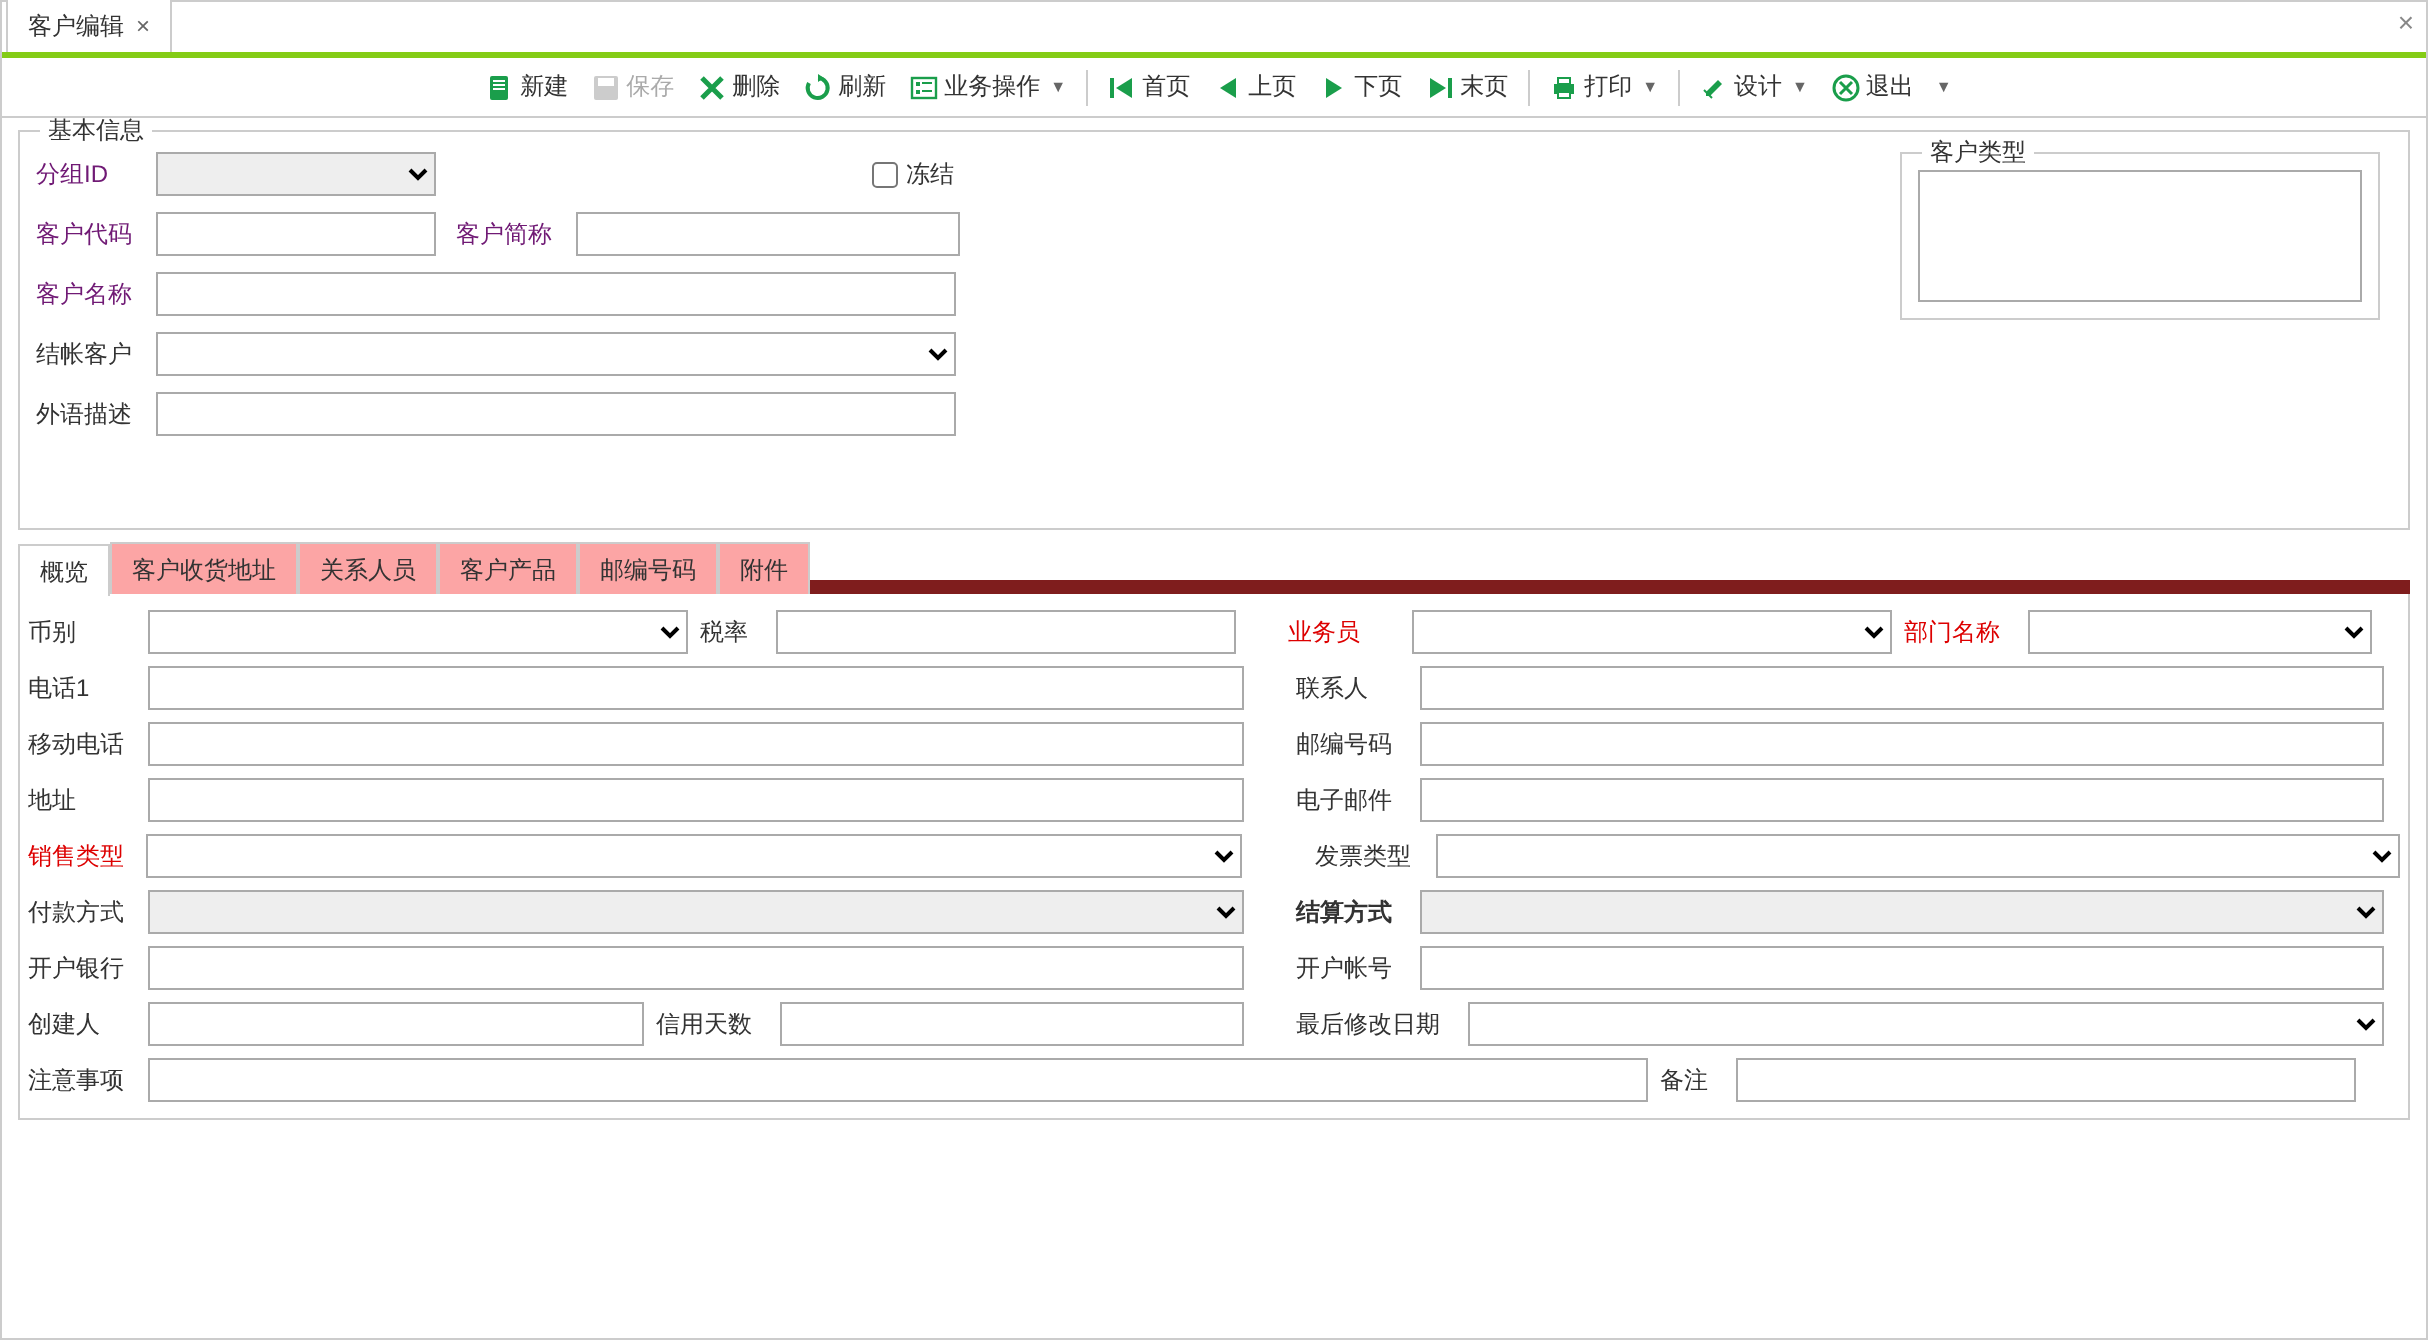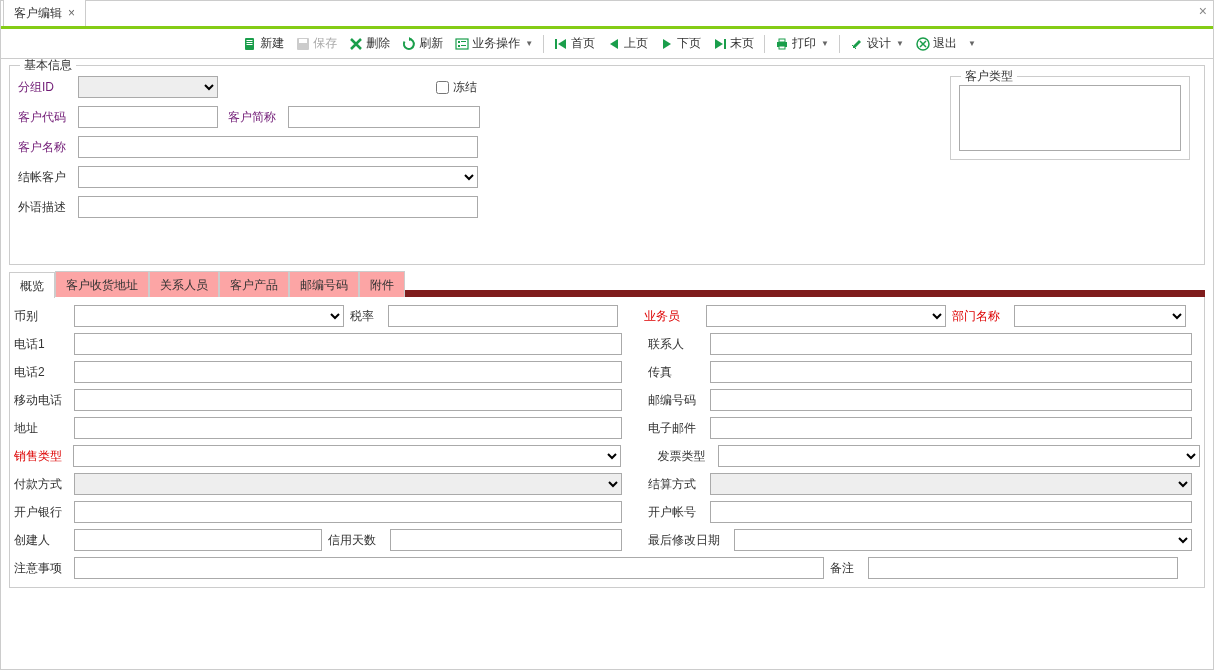"电话2" div.frow { html: <div> <span>电话2</span> <input> <span>传真</span> <input> </div> -> none }
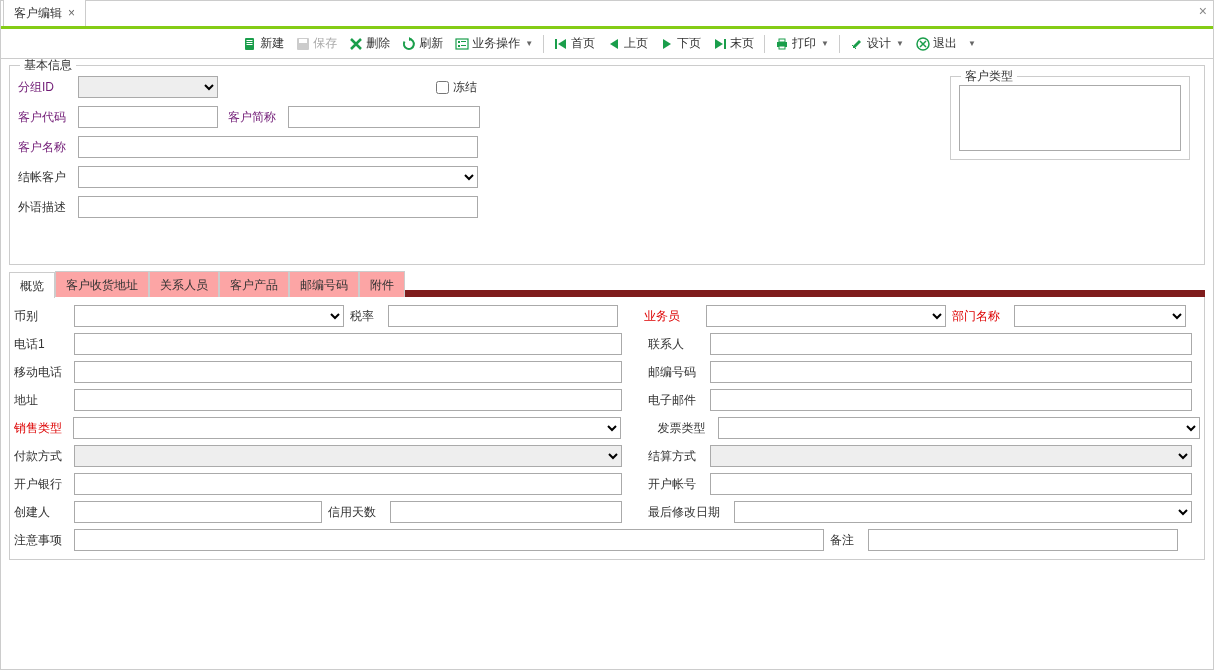"结算方式" span.fl { font-weight: none -> bold }
